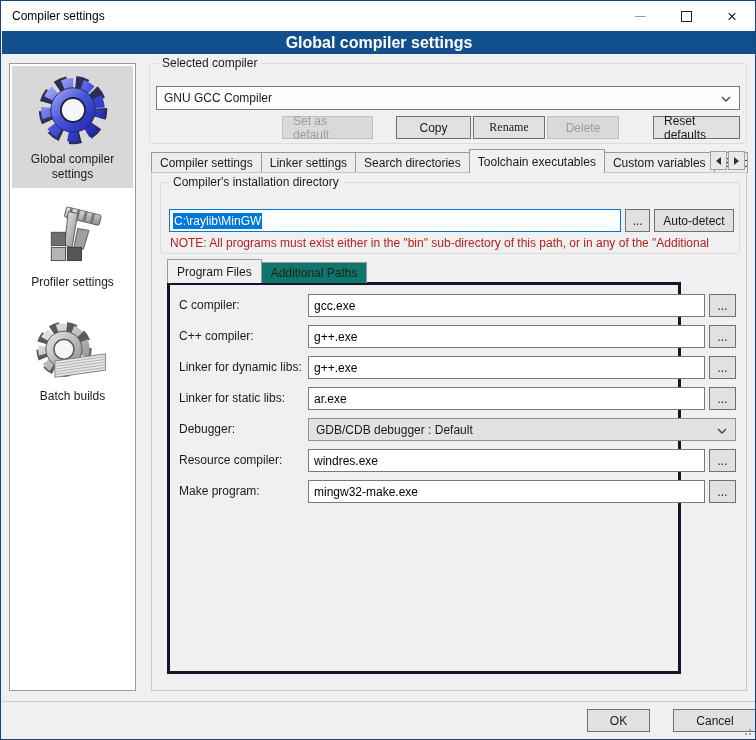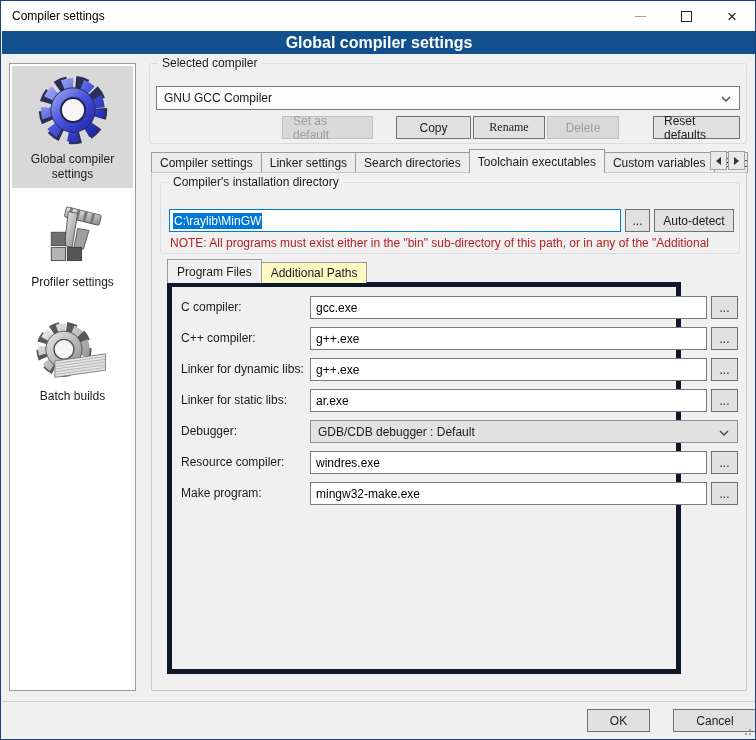"Additional Paths" .subtab { background: #fef9c3 -> #0f766e }
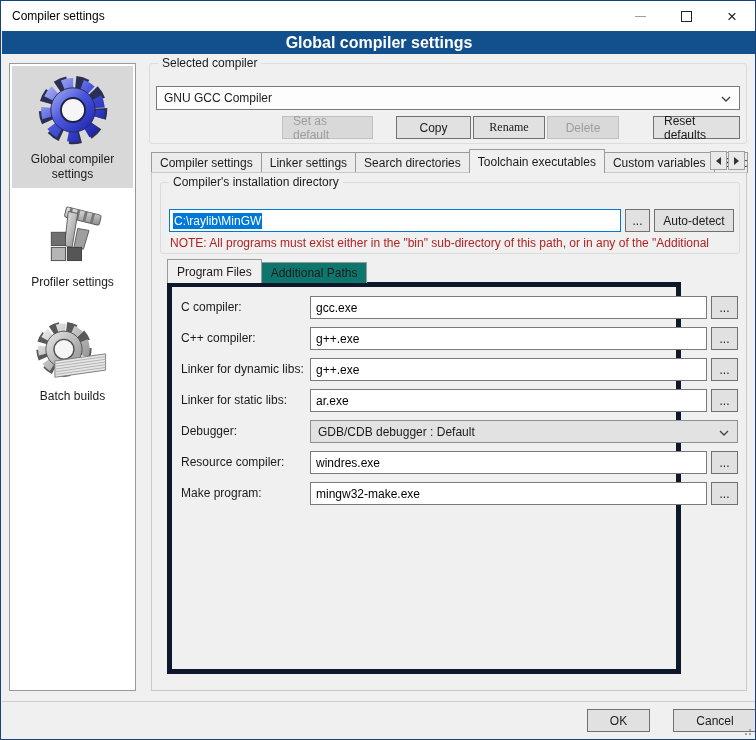"C compiler:" .subpanel { border: 5px solid #0f172a -> 3px solid #0f172a }
